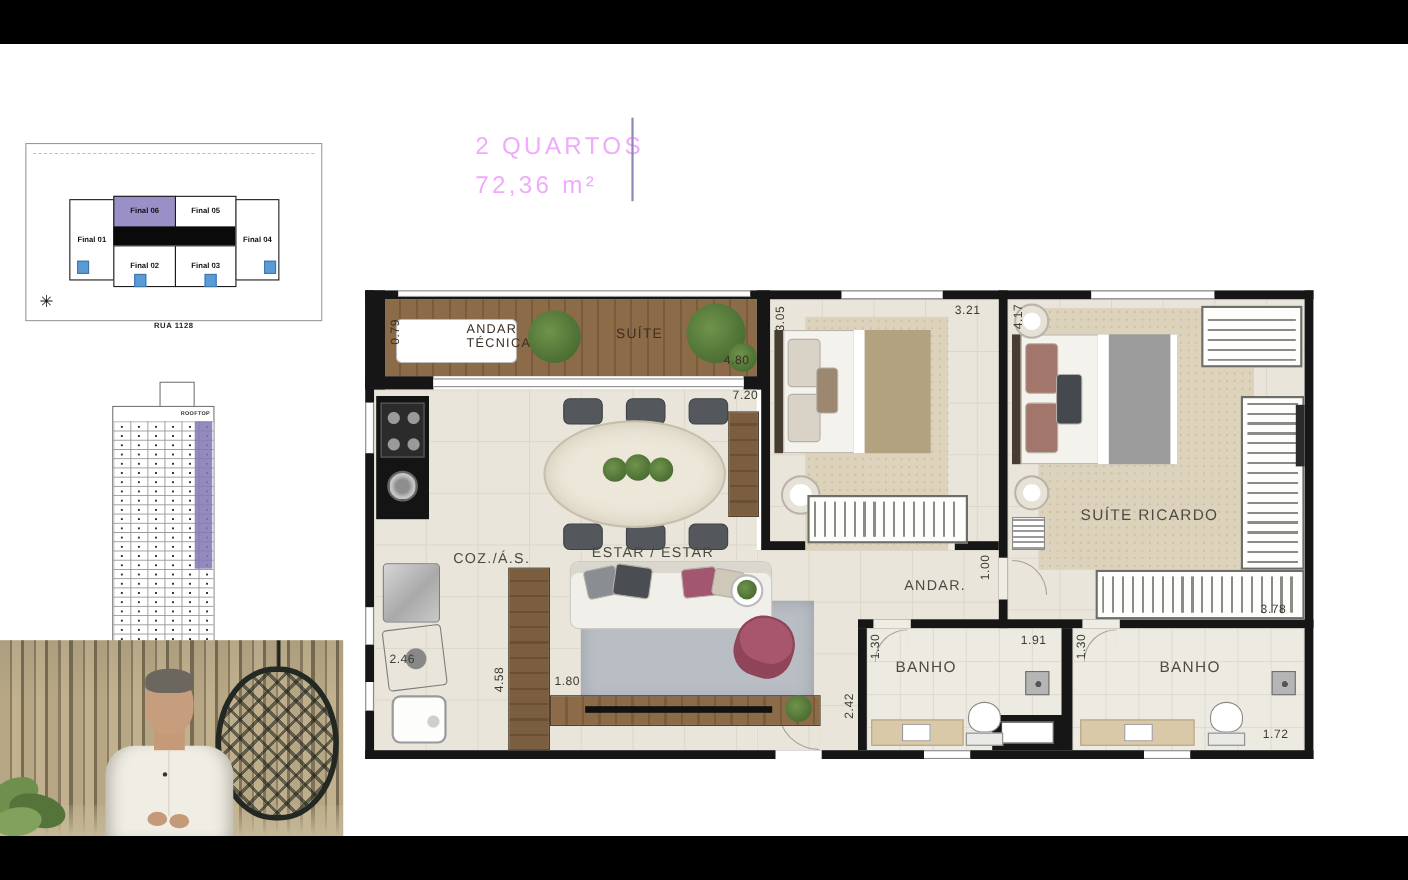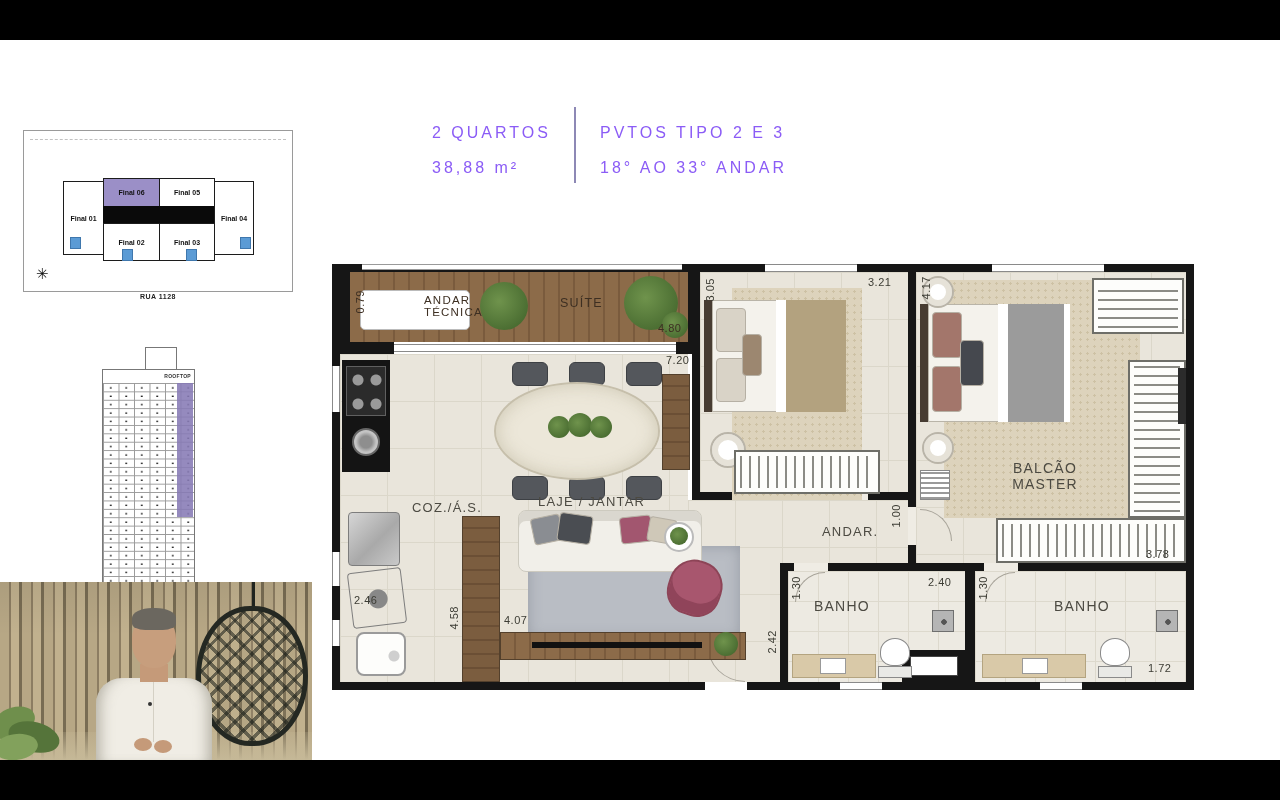"2 QUARTOS" .hdr-txt { color: #8b5cf6 -> #f0abfc; font-size: 16px -> 22px }
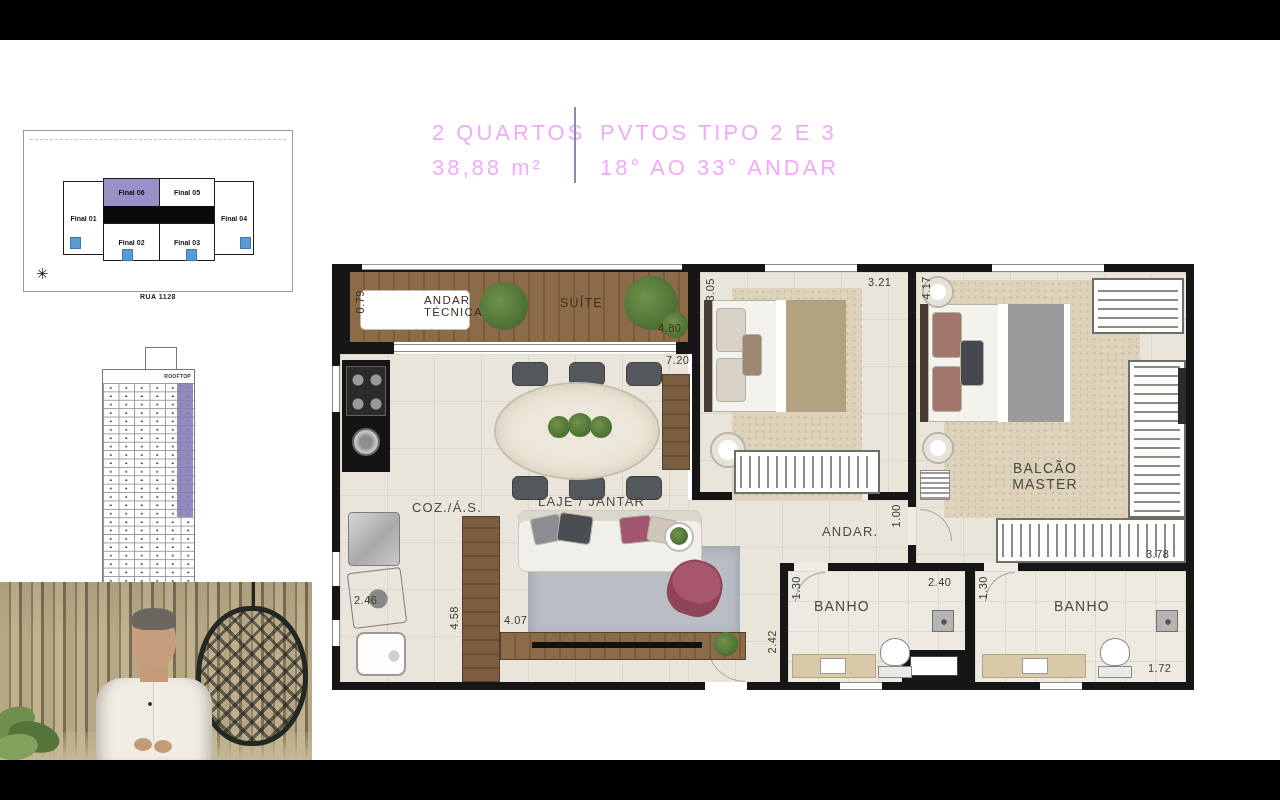"PVTOS TIPO 2 E 3" div.abs { html: <div> <div>PVTOS TIPO 2 E 3</div> <div>18° AO 33° ANDAR</div> </div> -> none }
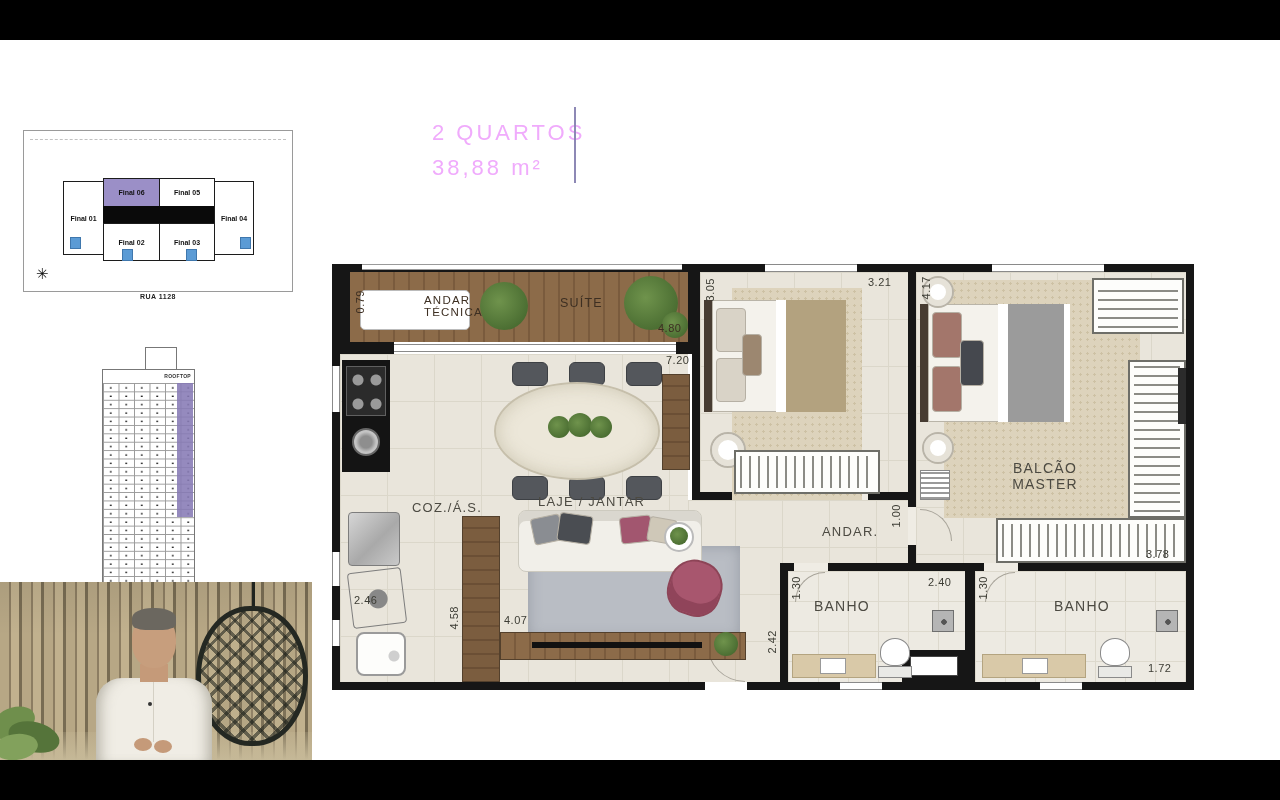"38,88 m²" div { text: 38,88 -> 72,36 }
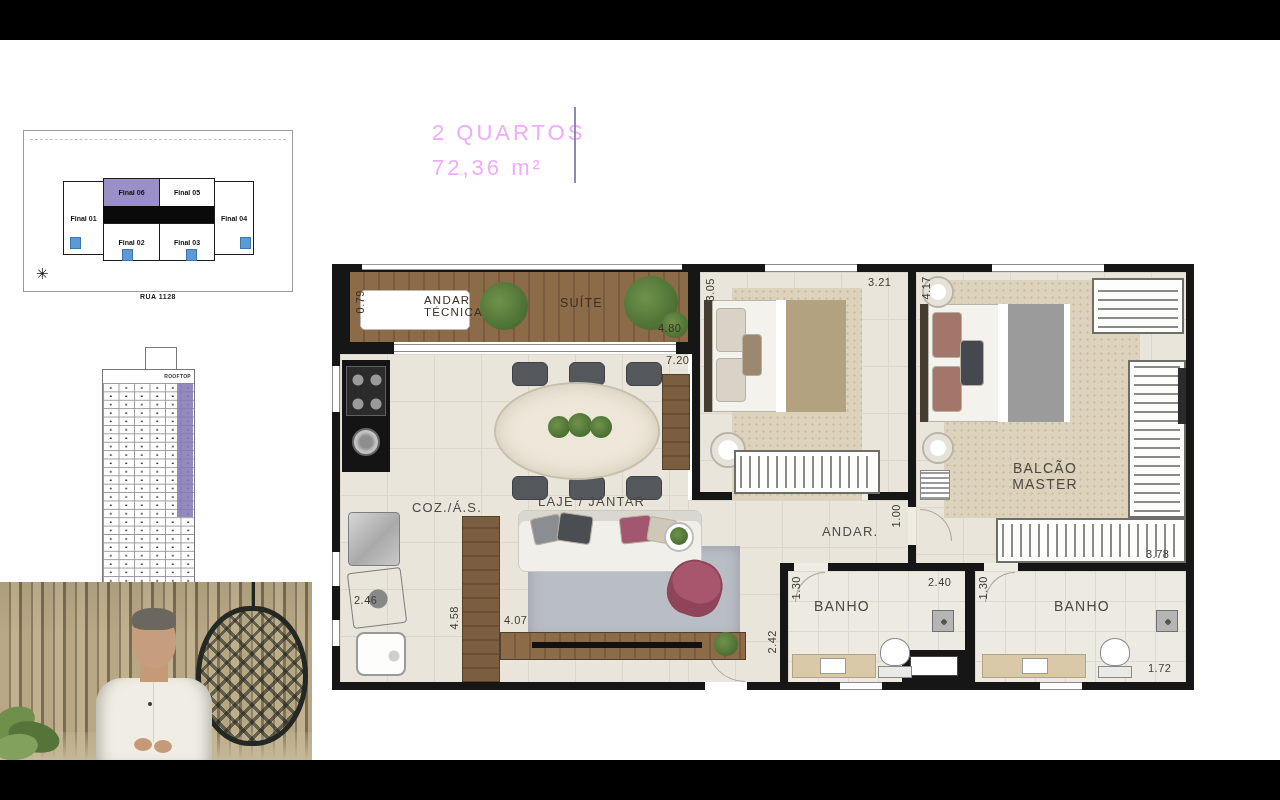"BALCÃO MASTER" div.room-label { text: BALCÃO MASTER -> SUÍTE RICARDO }
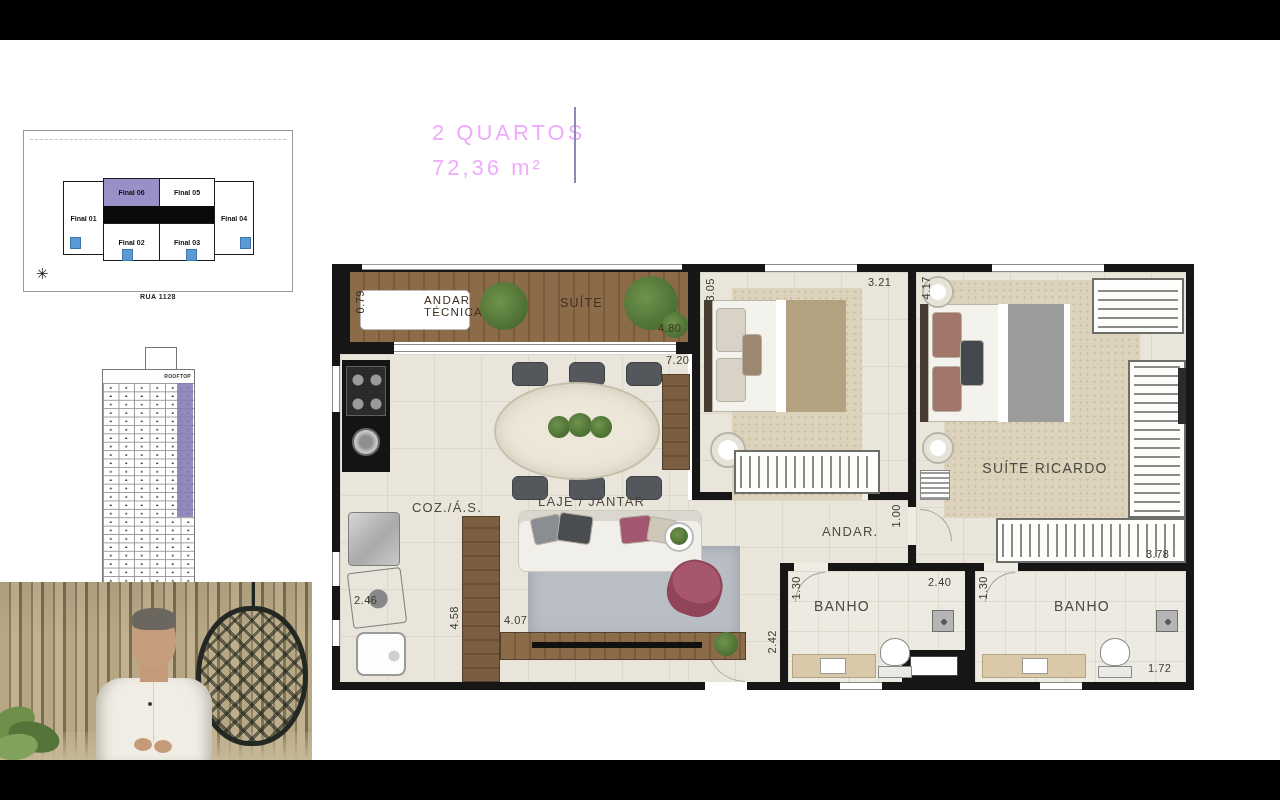"LAJE / JANTAR" div.room-label { text: LAJE / JANTAR -> ESTAR / ESTAR }
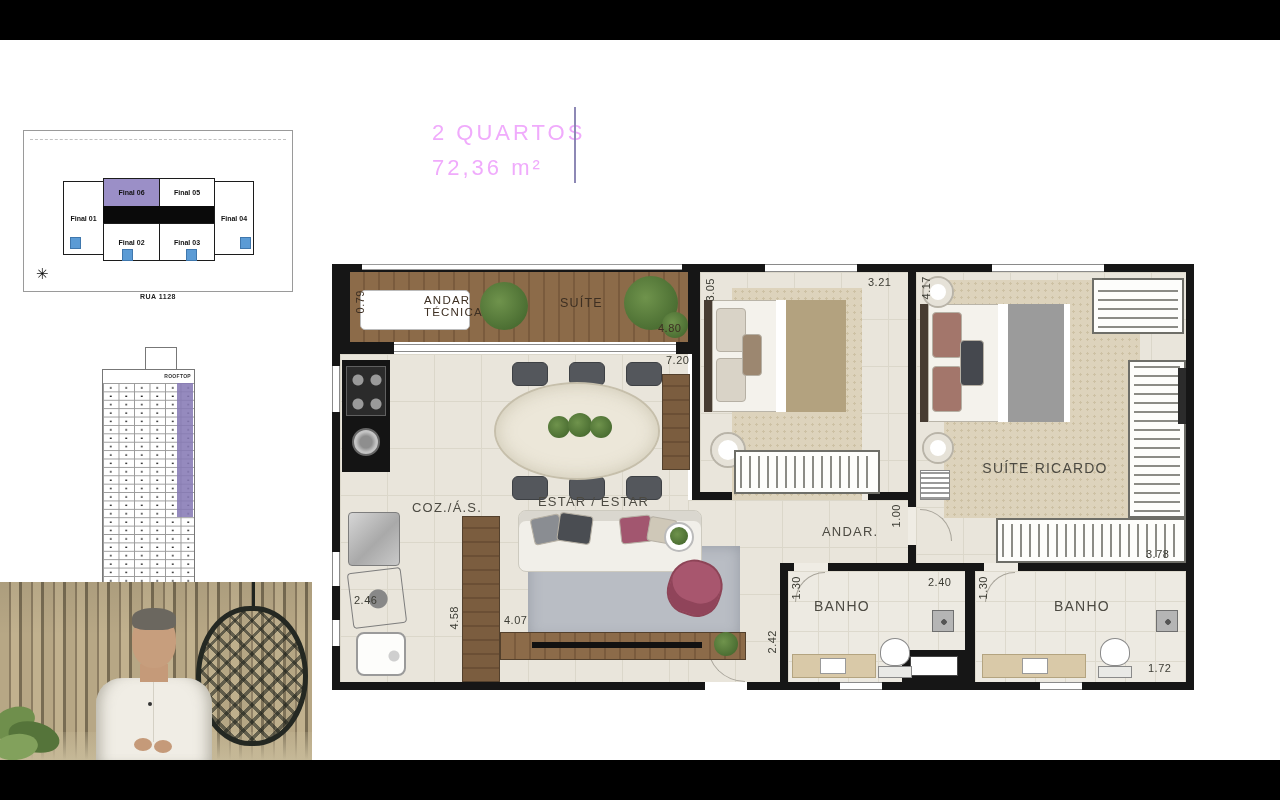"2.40" div.dim { text: 2.40 -> 1.91 }
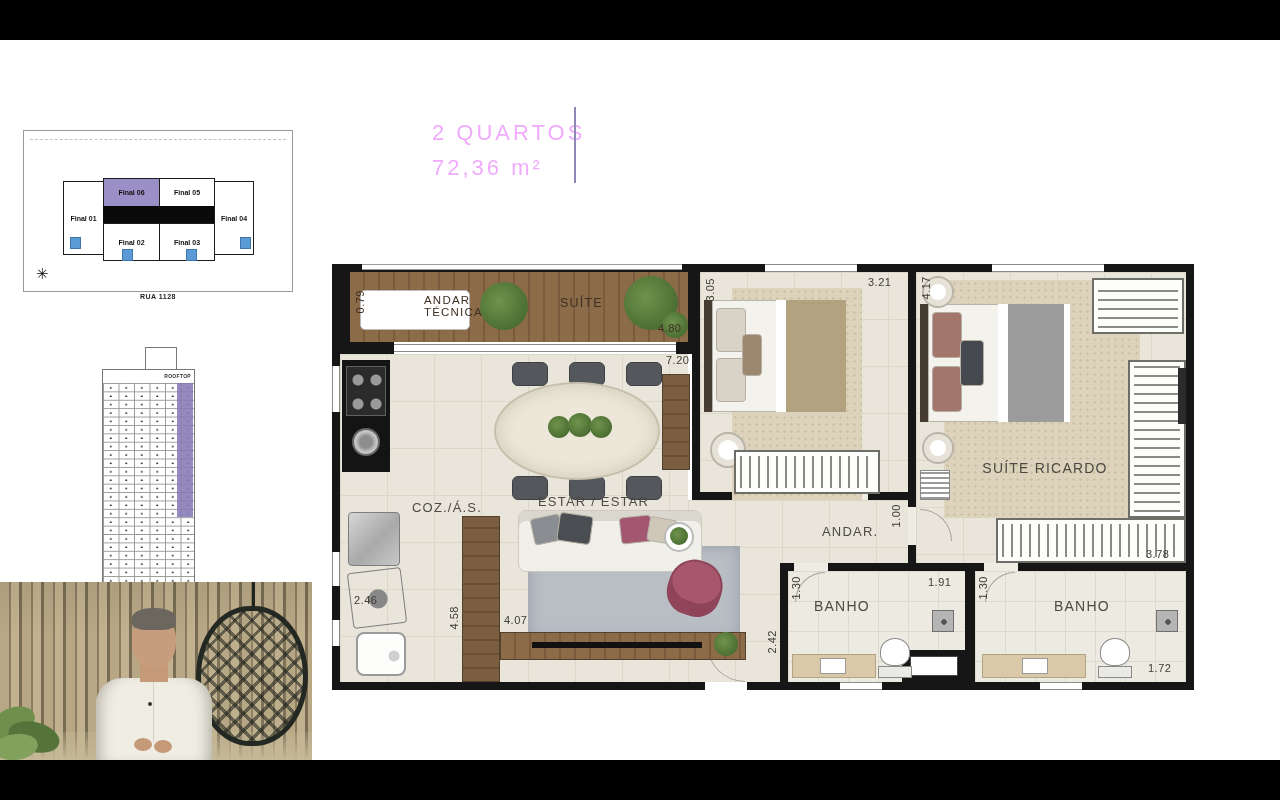"4.07" div.dim { text: 4.07 -> 1.80 }
